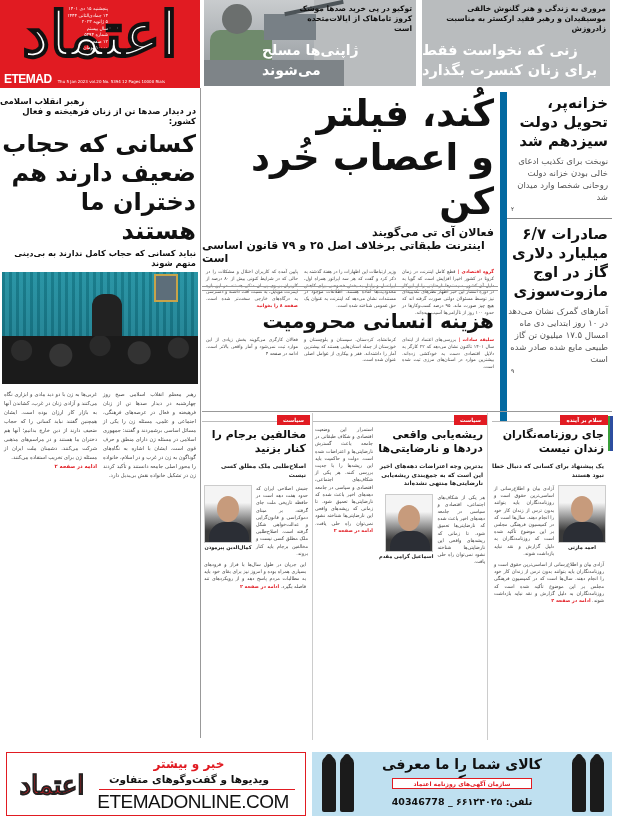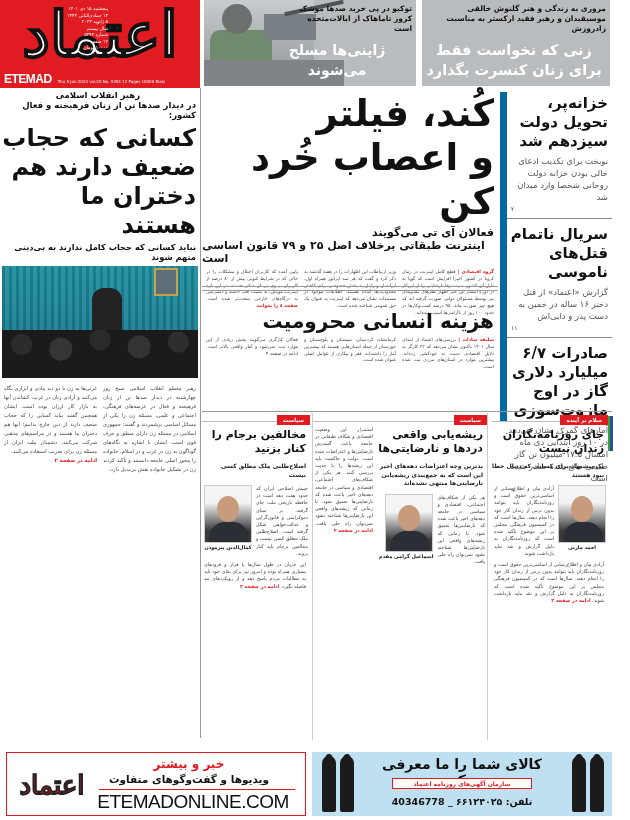"ژاپنی‌ها مسلح می‌شوند" .teaser-title { text-align: center -> left }
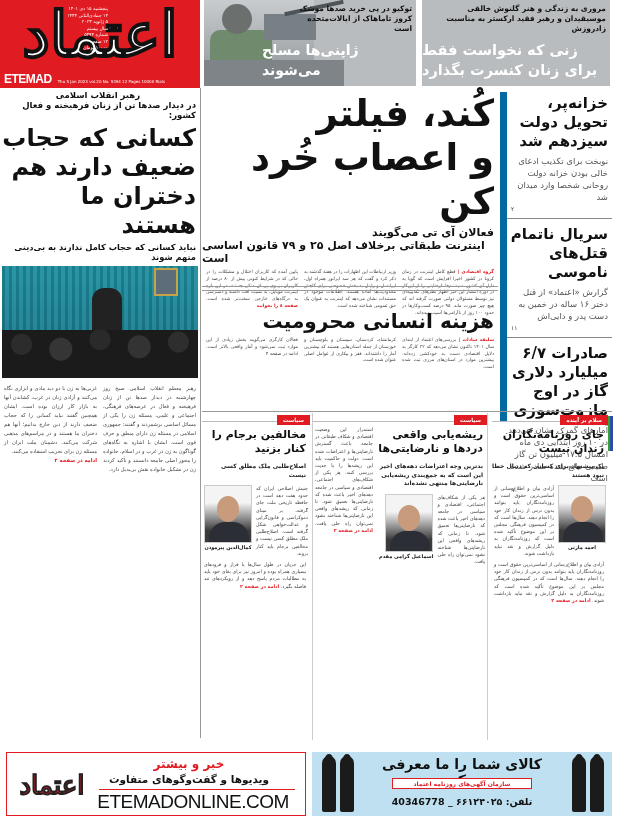"رهبر انقلاب اسلامی" #ll-kicker1 { margin-top: 2px -> 8px; text-align: center -> left }
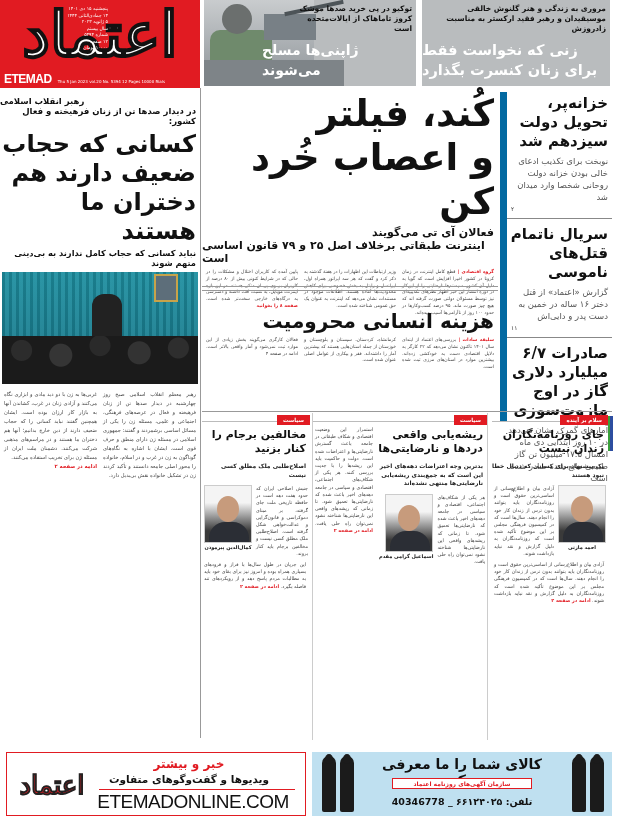"سریال ناتمام قتل‌های ناموسی" div.rstory { html: <div> <h2>سریال ناتمام قتل‌های ناموسی</h2> <p>گزارش «اعتماد» از قتل دختر ۱۶ ساله در خمین به دست پدر و دایی‌اش</p> <div>۱۱</div> </div> -> none }
